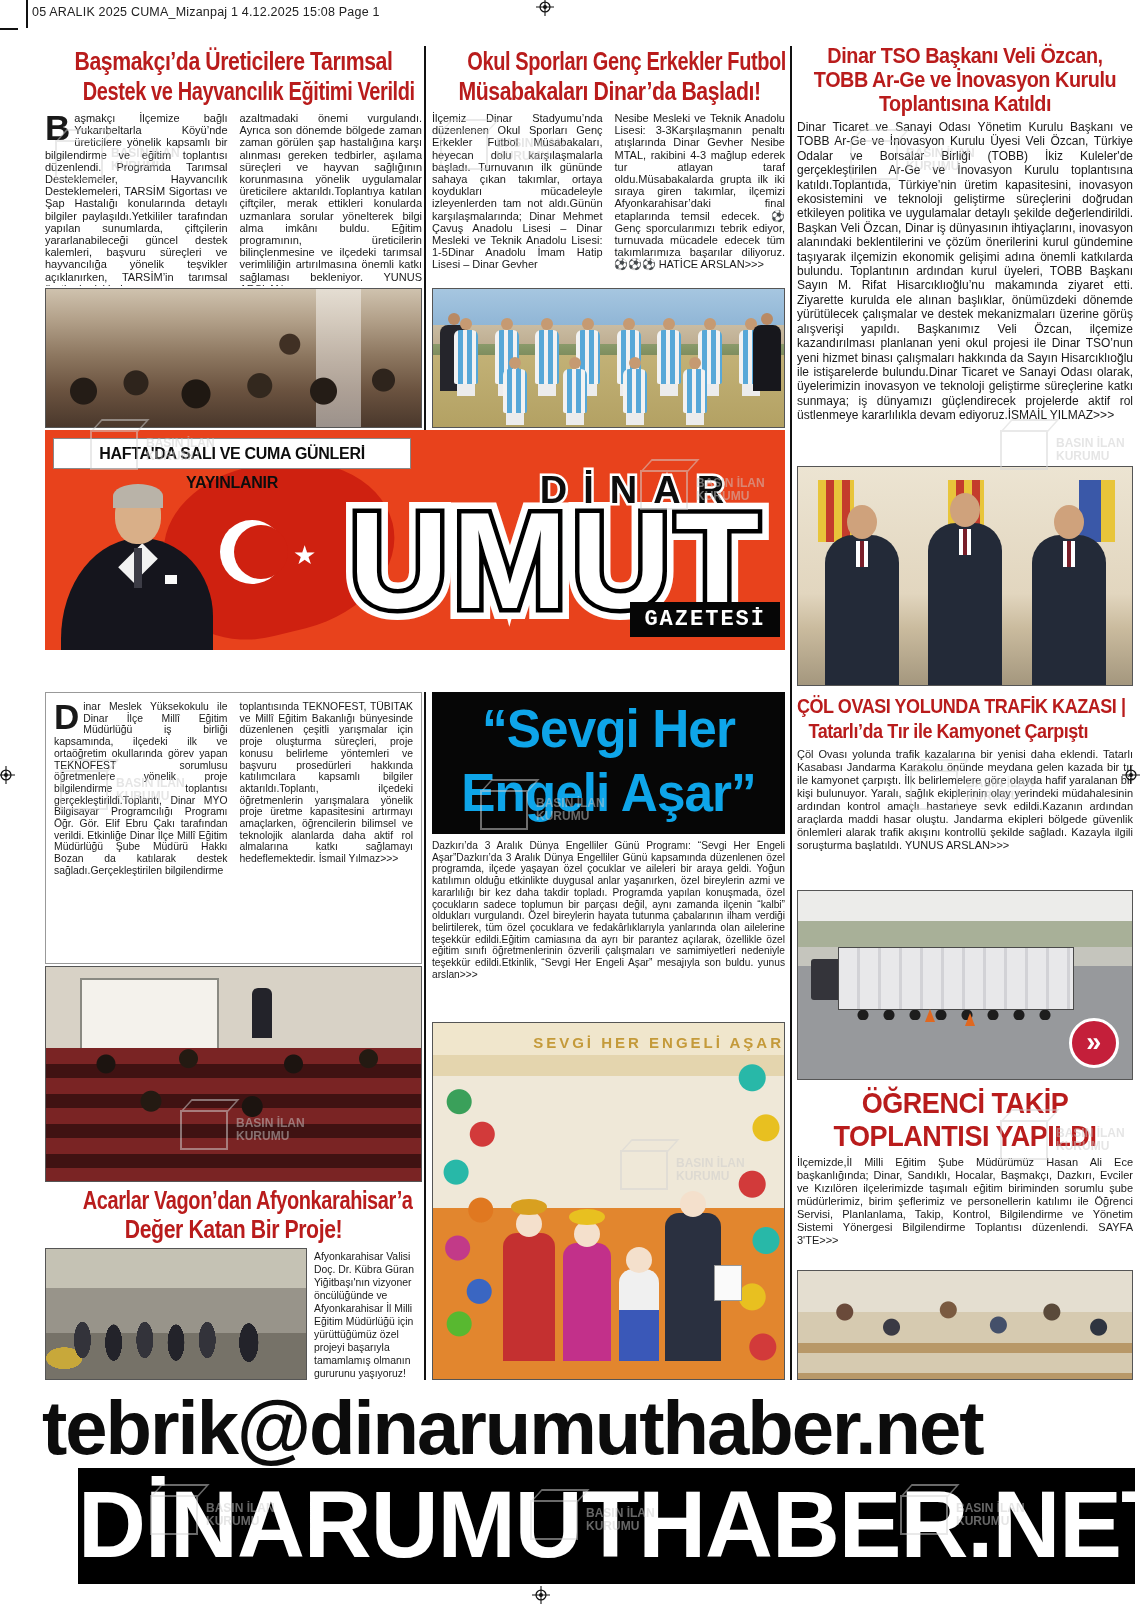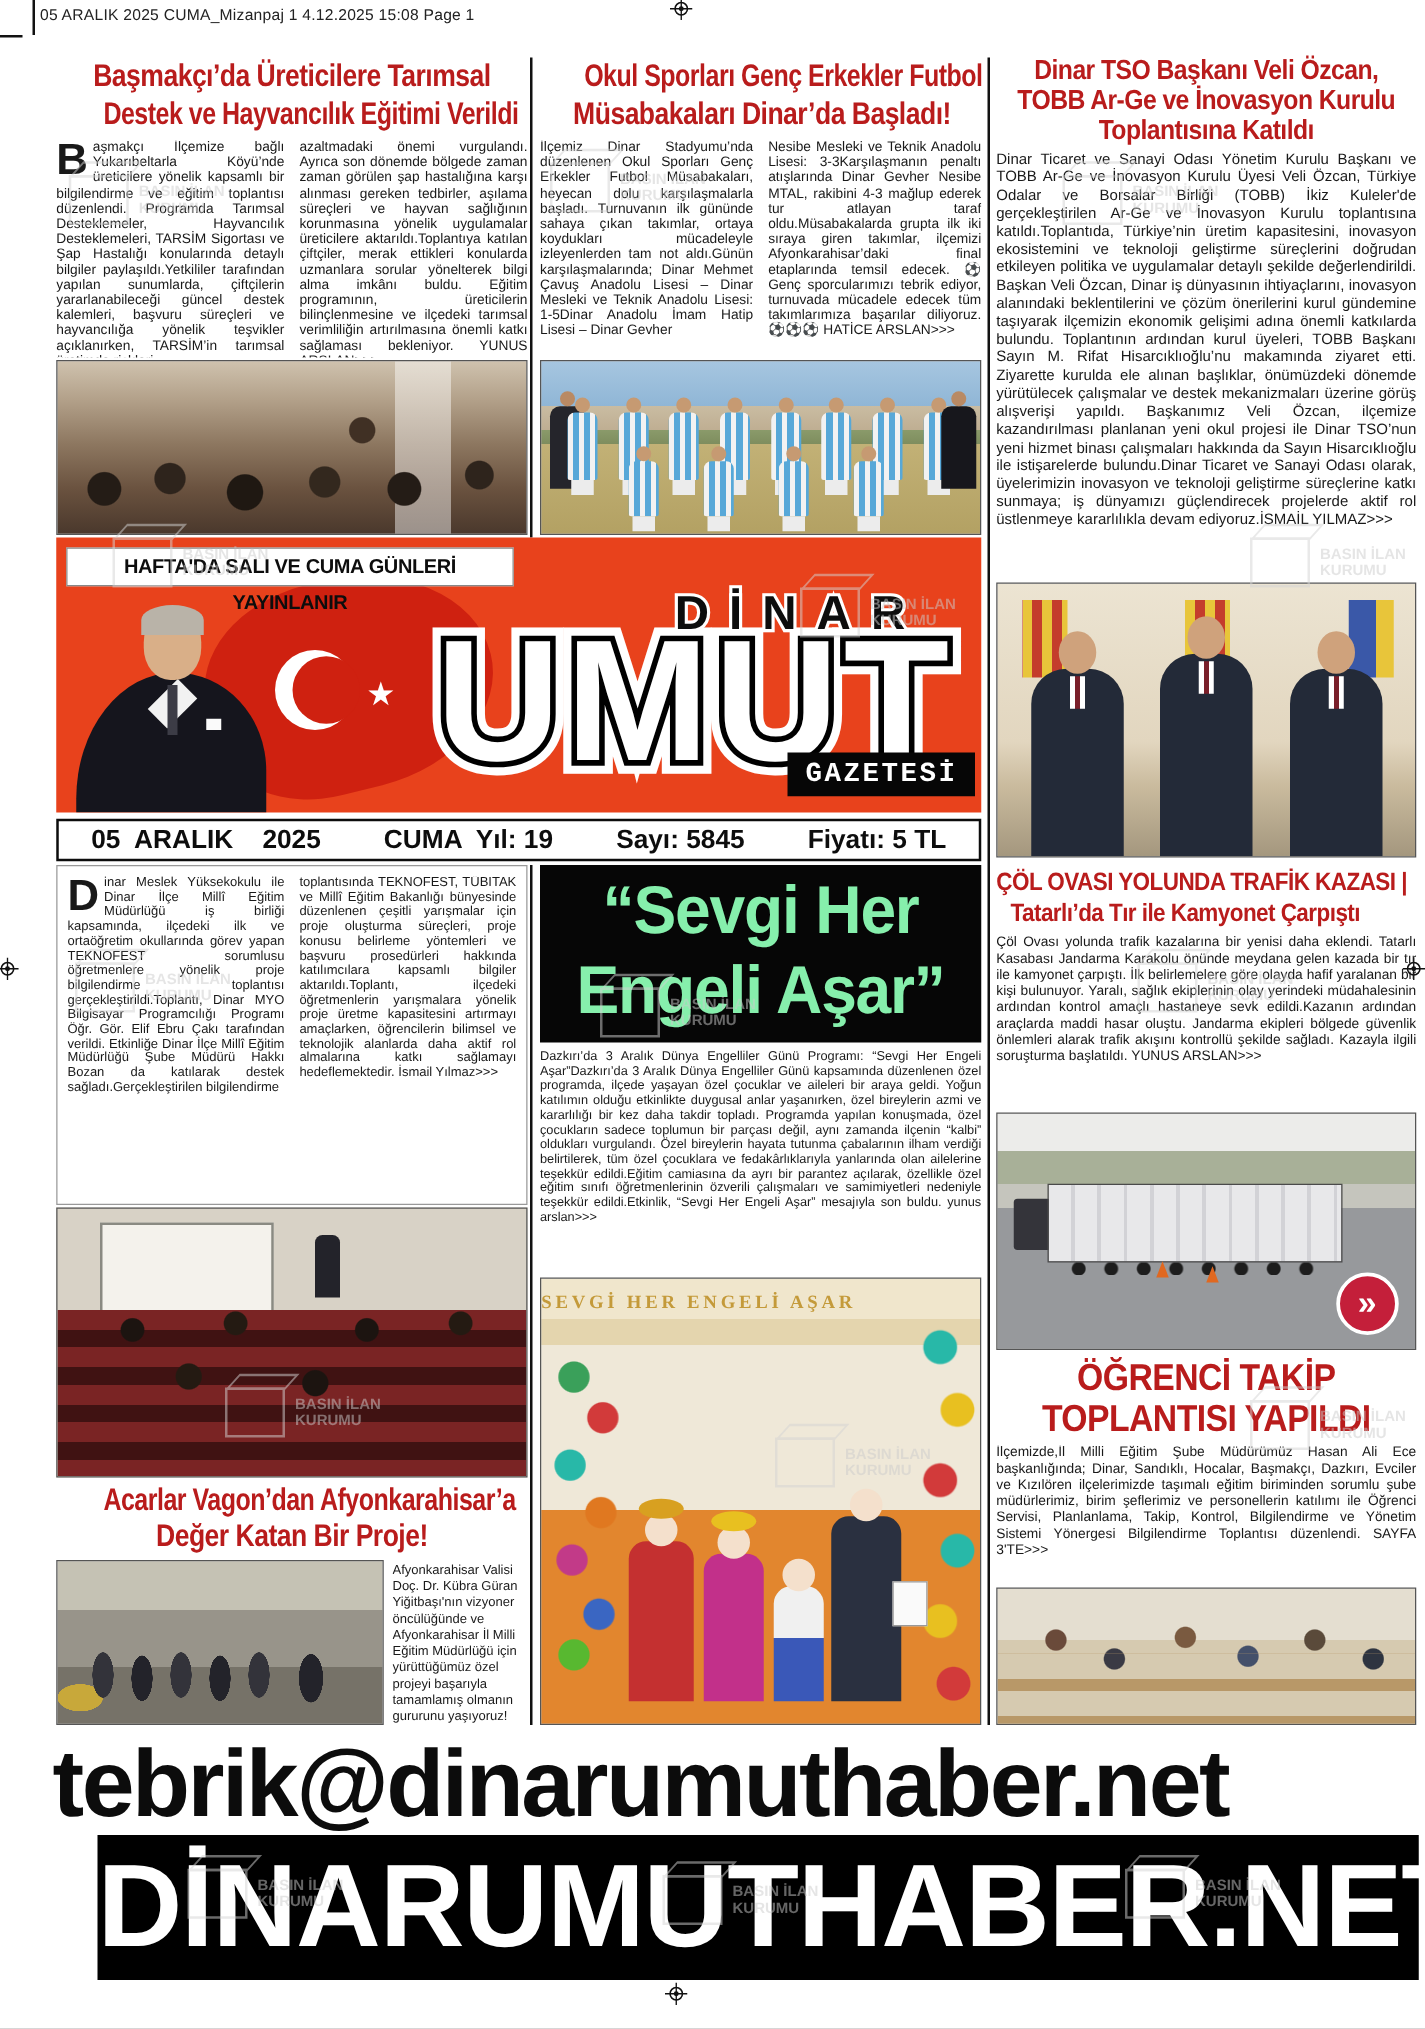"05 ARALIK 2025" div.datebar { html: <div> <span>05 ARALIK 2025</span> <span>CUMA Yıl: 19</span> <span>Sayı: 5845</span> <span>Fiyatı: 5 TL</span> </div> -> none }
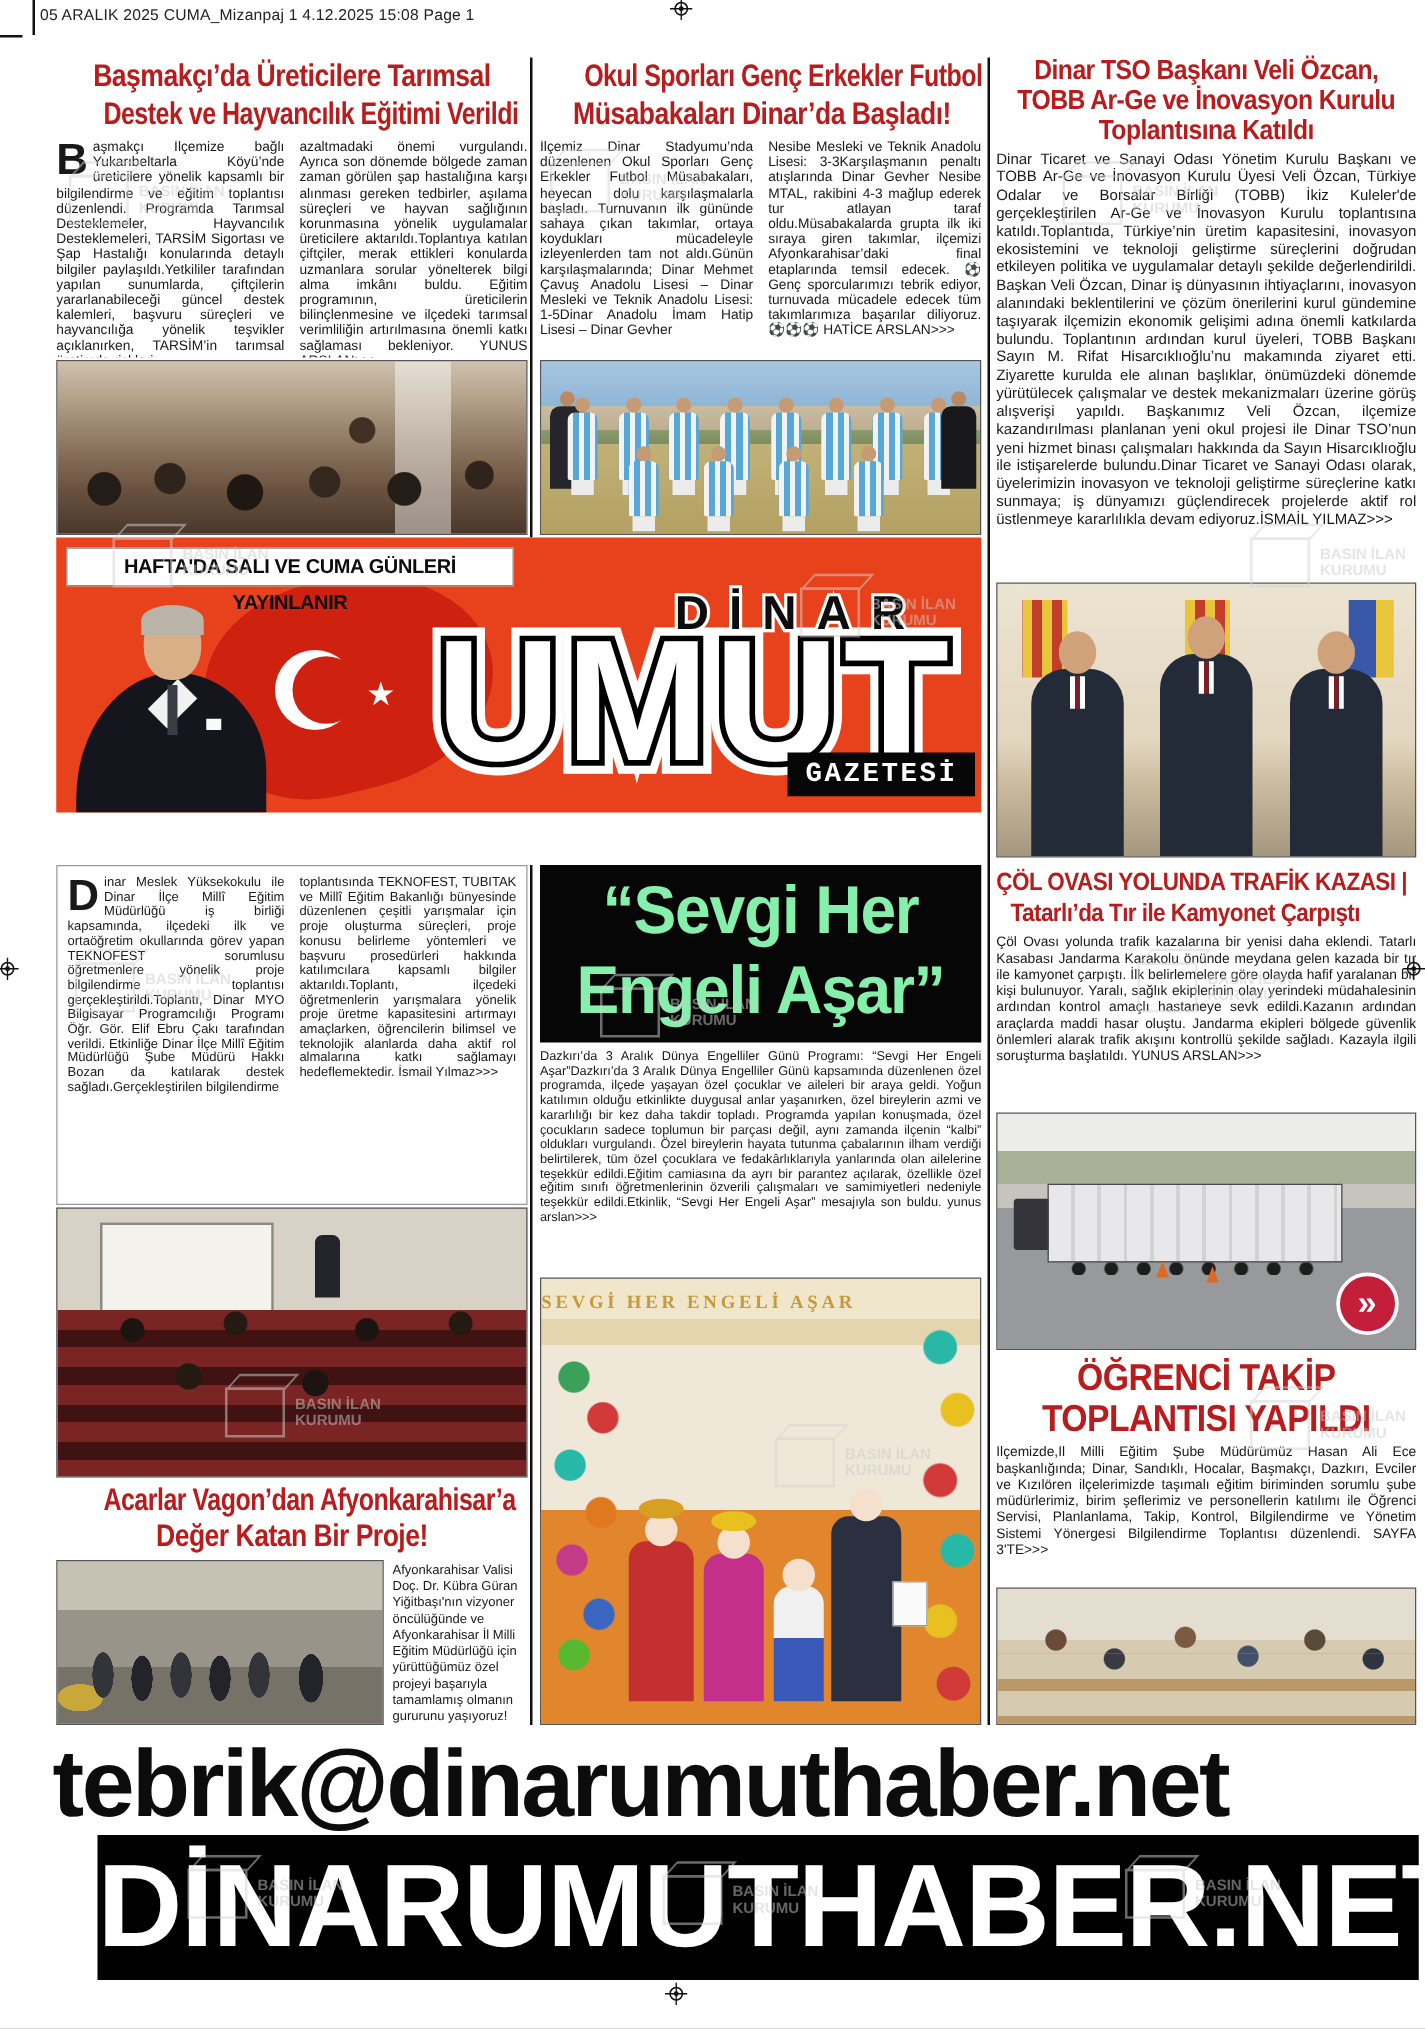"“Sevgi Her" .sevgibox { color: #86efac -> #0ea5e9 }
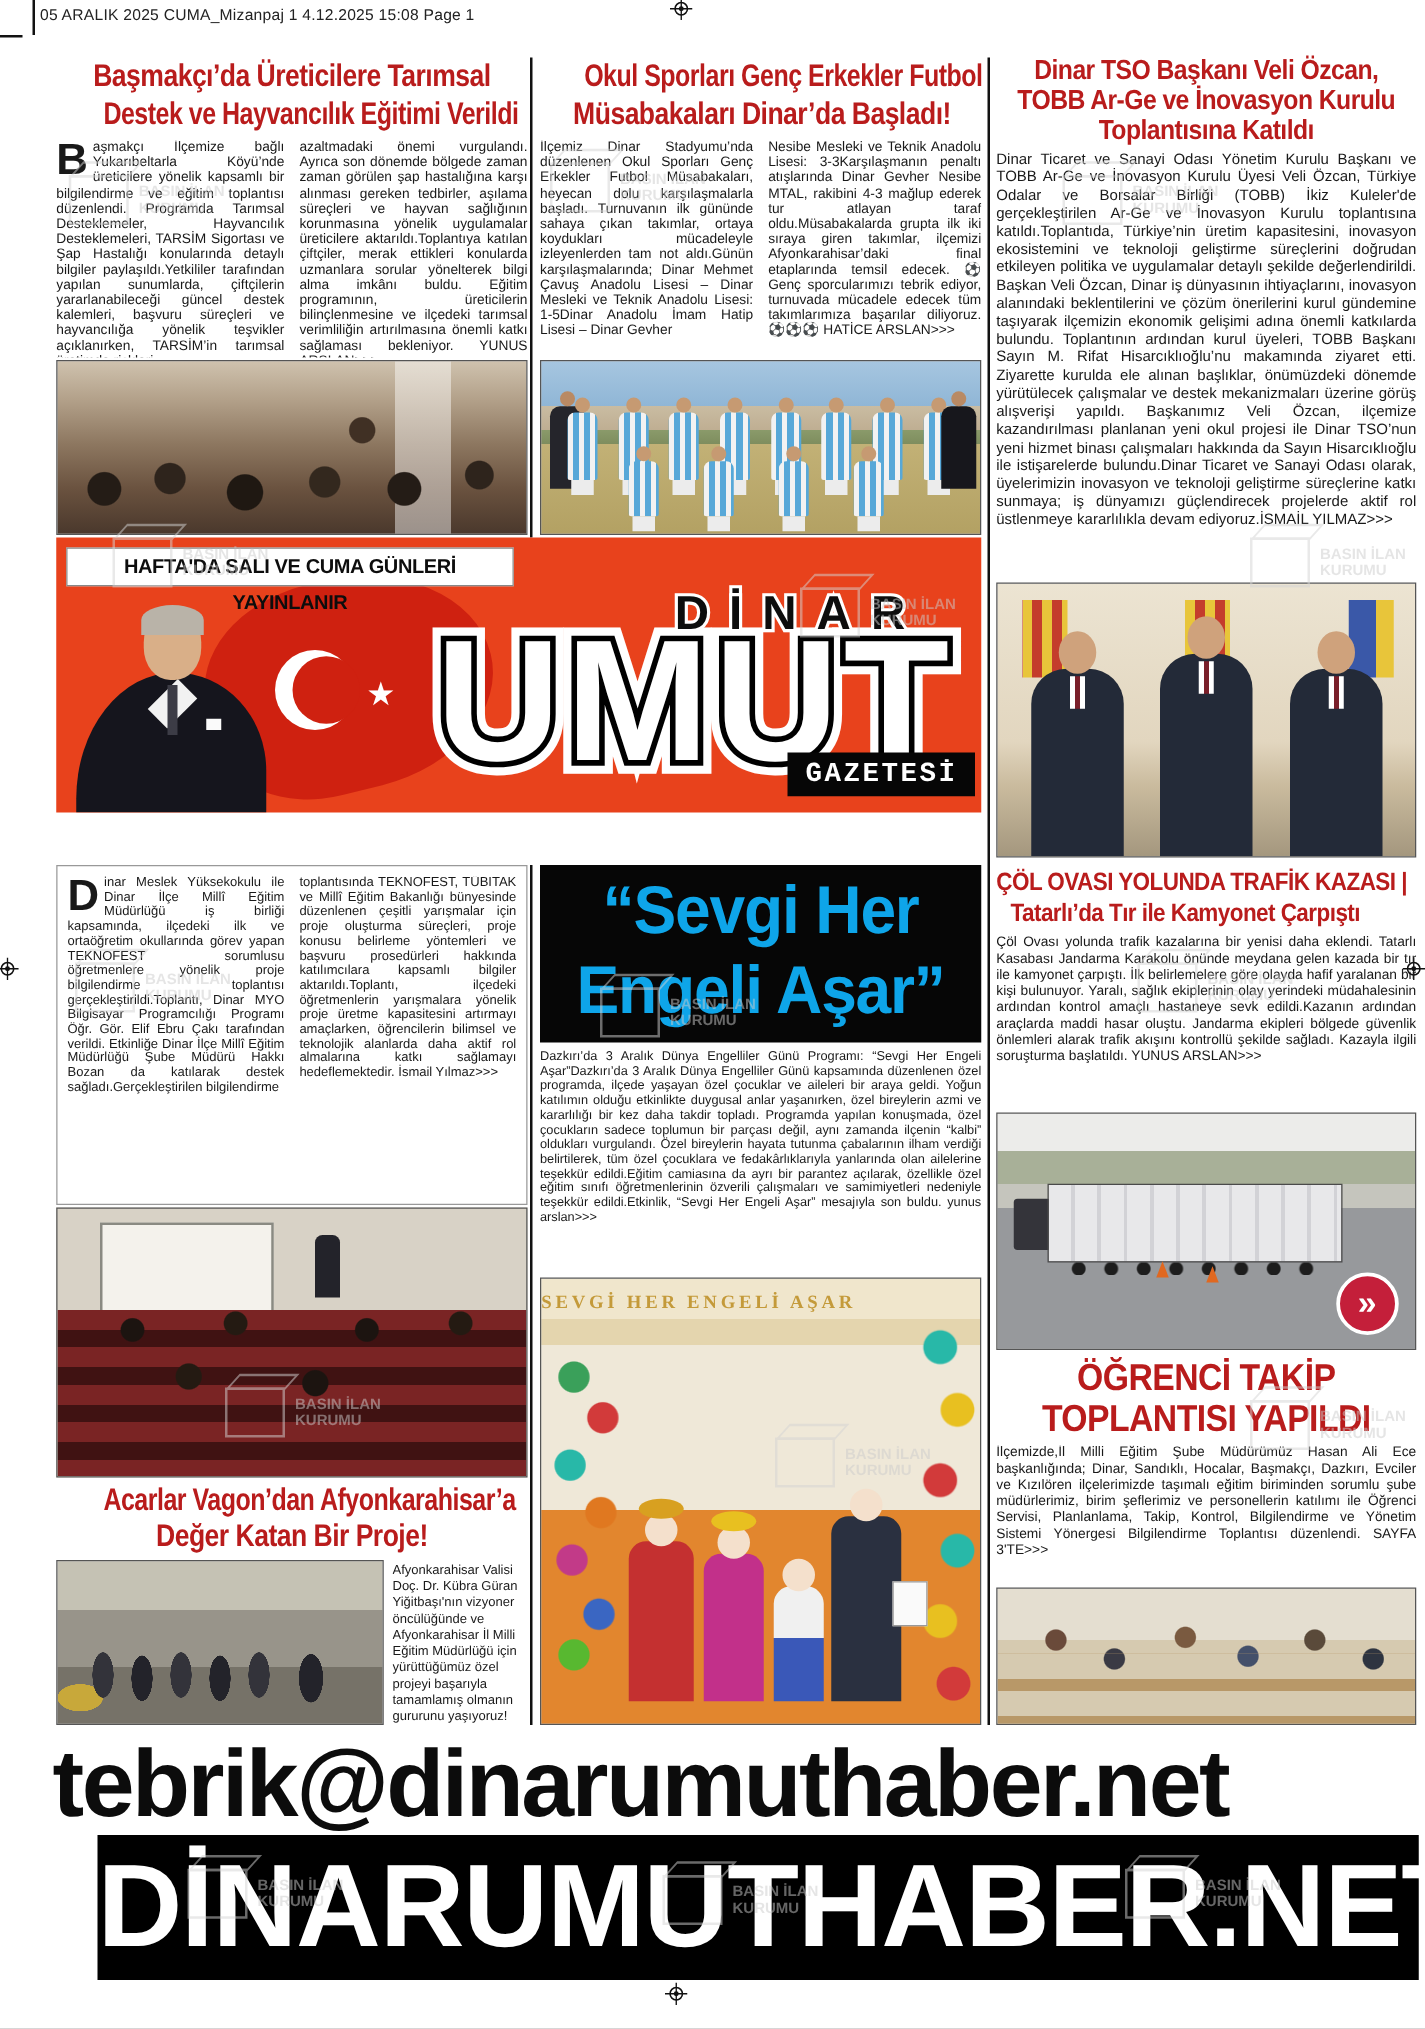"SEVGİ HER ENGELİ AŞAR" .banner-text { font-family: Liberation Serif, serif -> none; text-align: left -> right }
